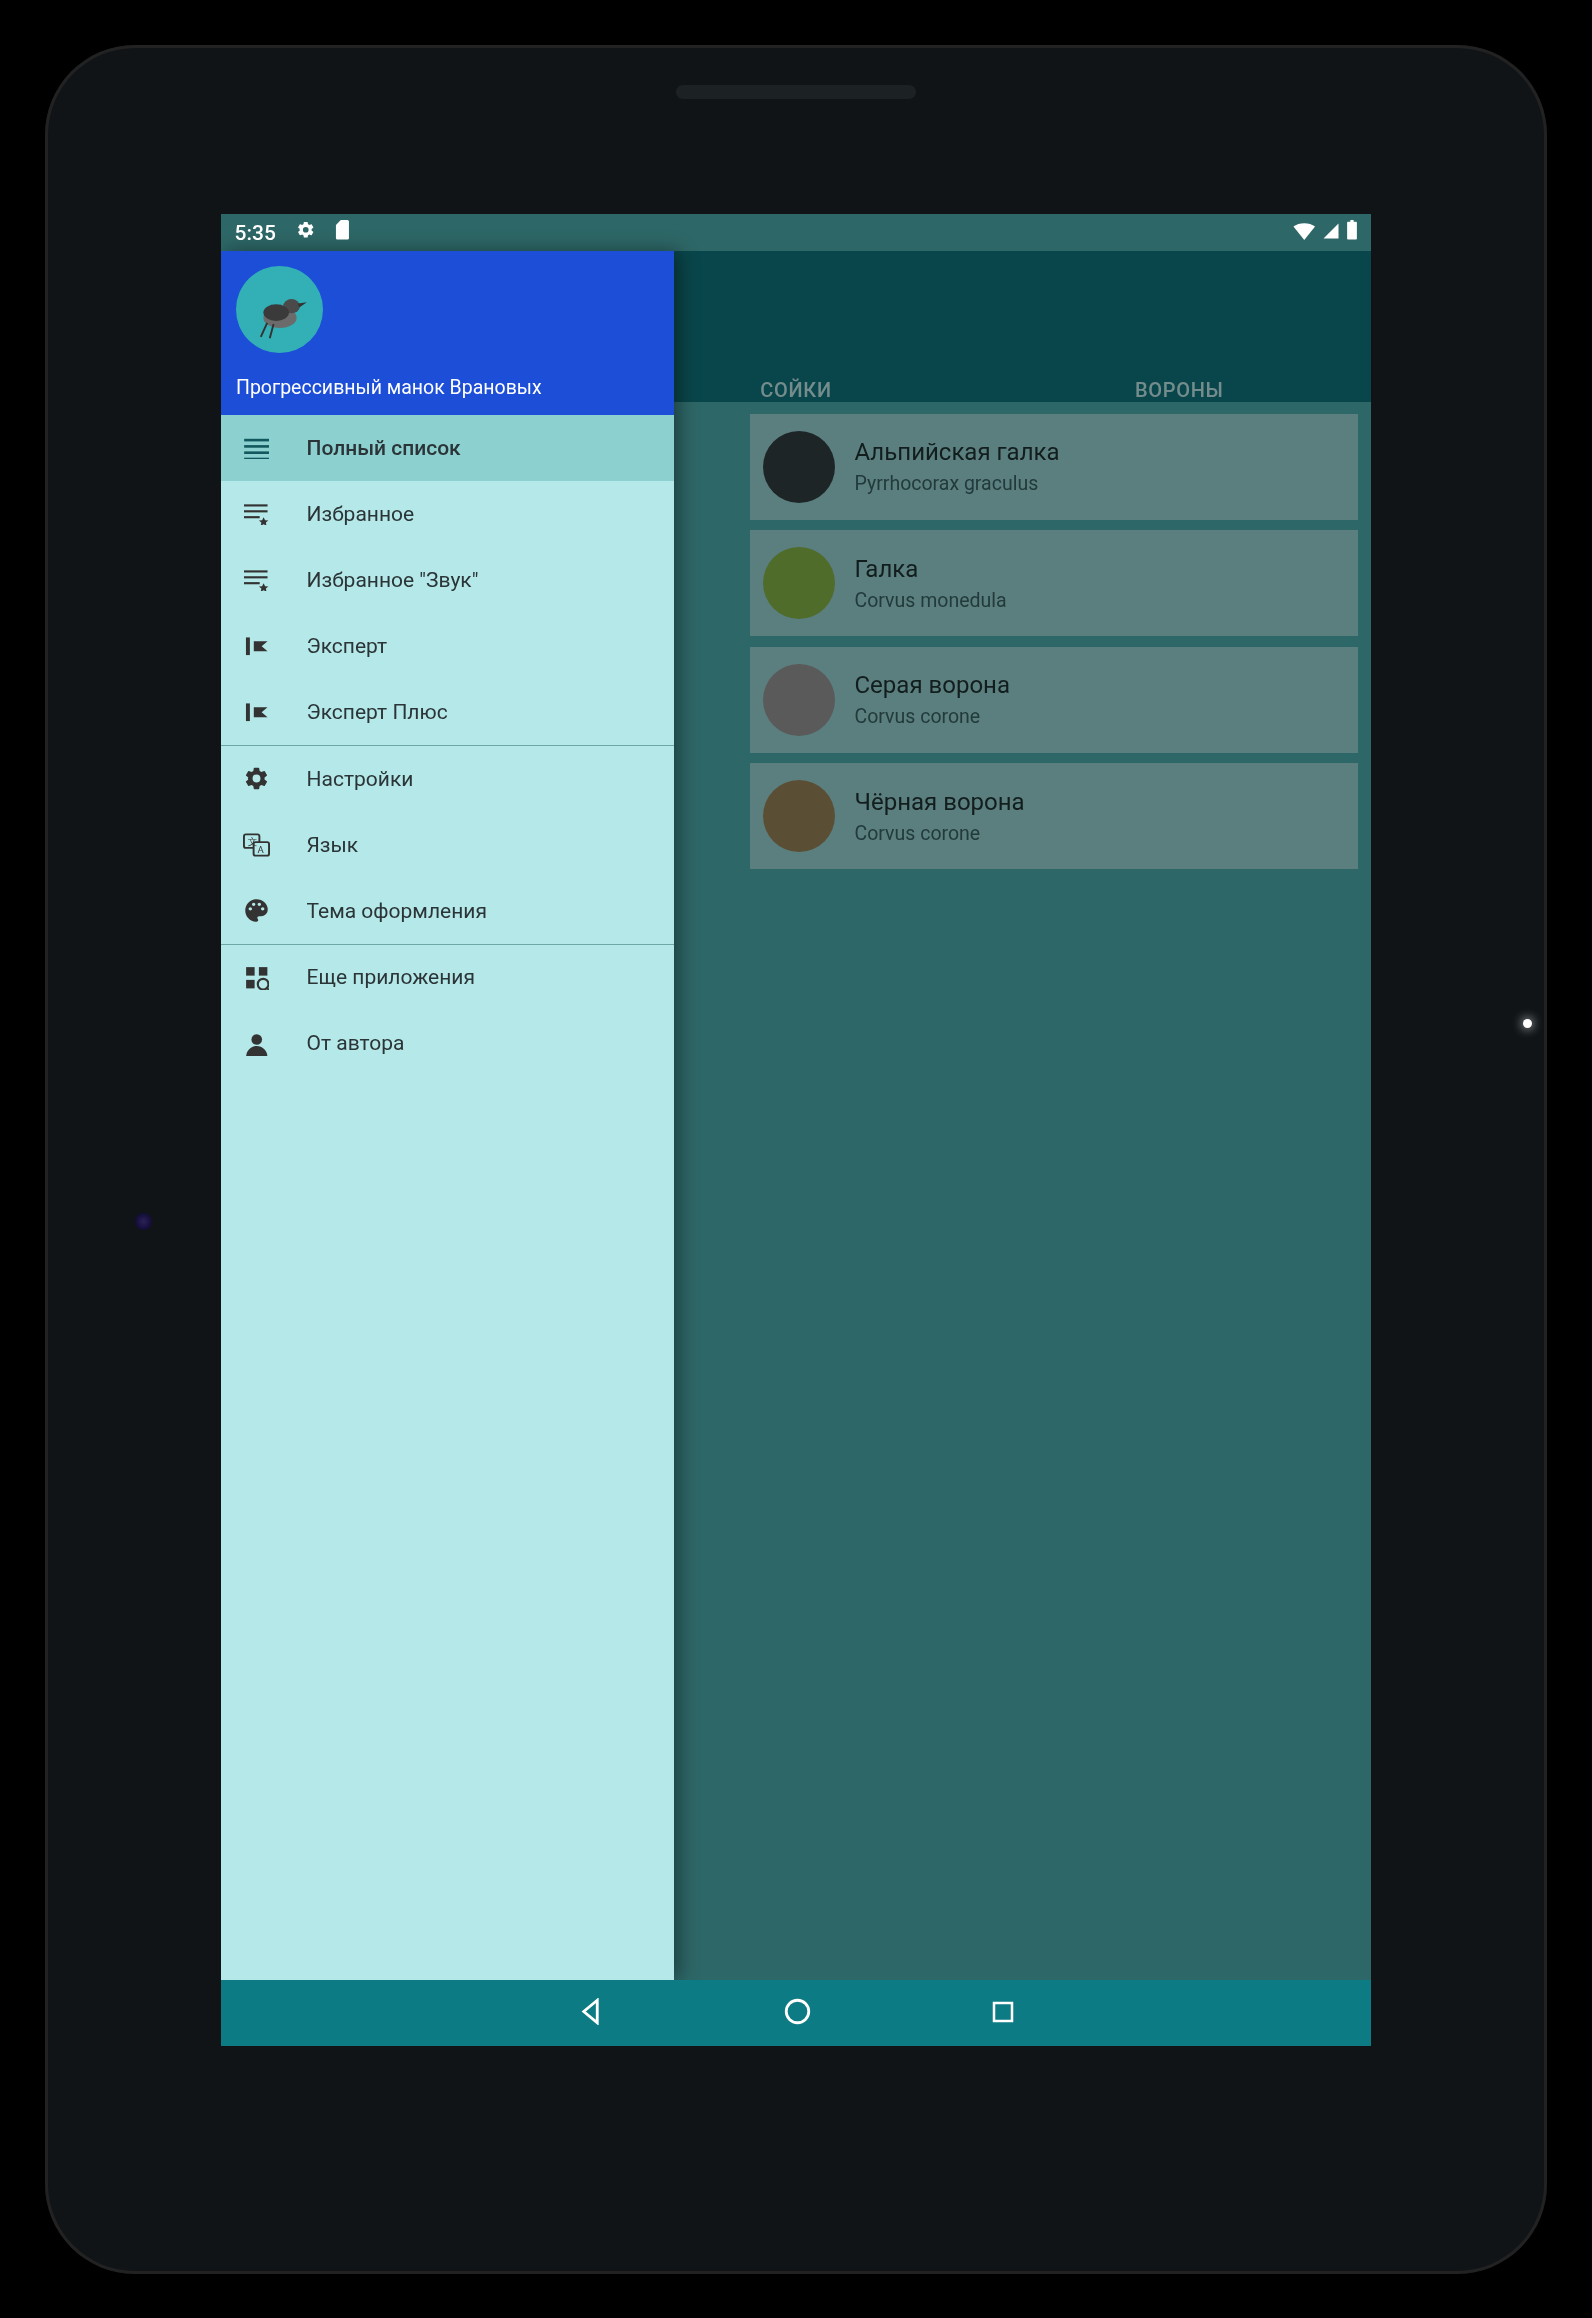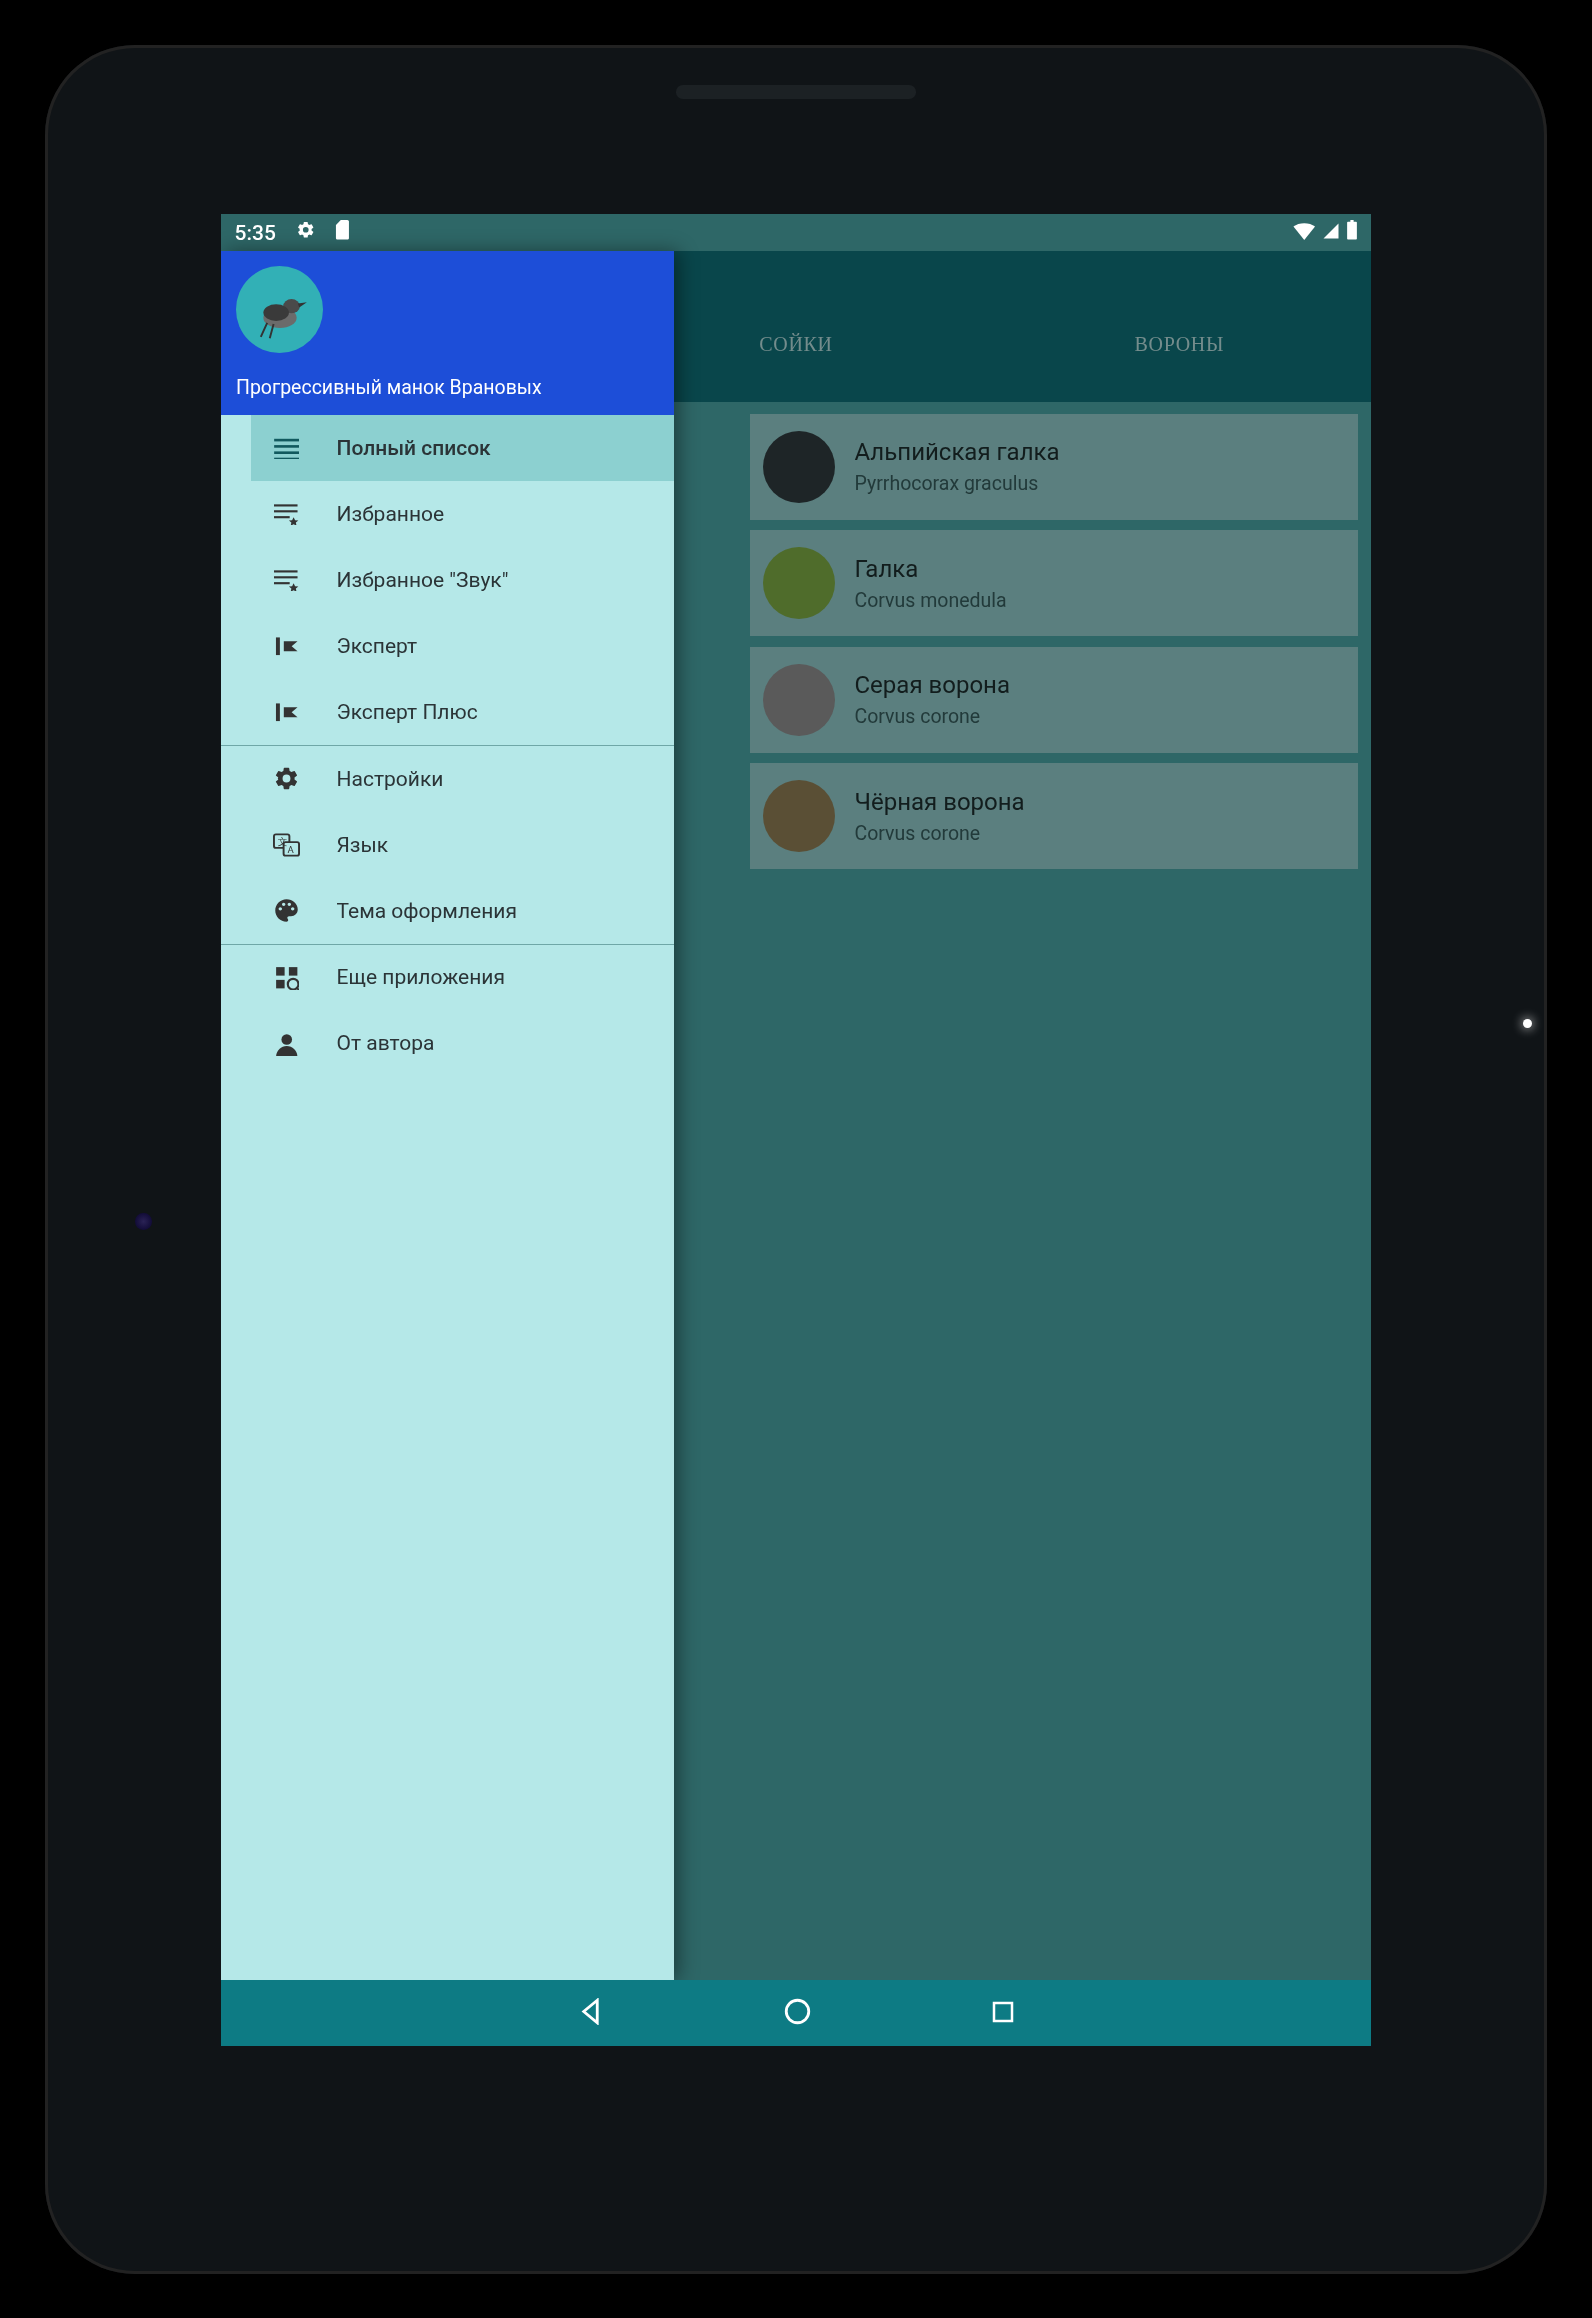"СОЙКИ" .tabbar { align-items: flex-start -> flex-end; font-family: Liberation Serif, serif -> none }
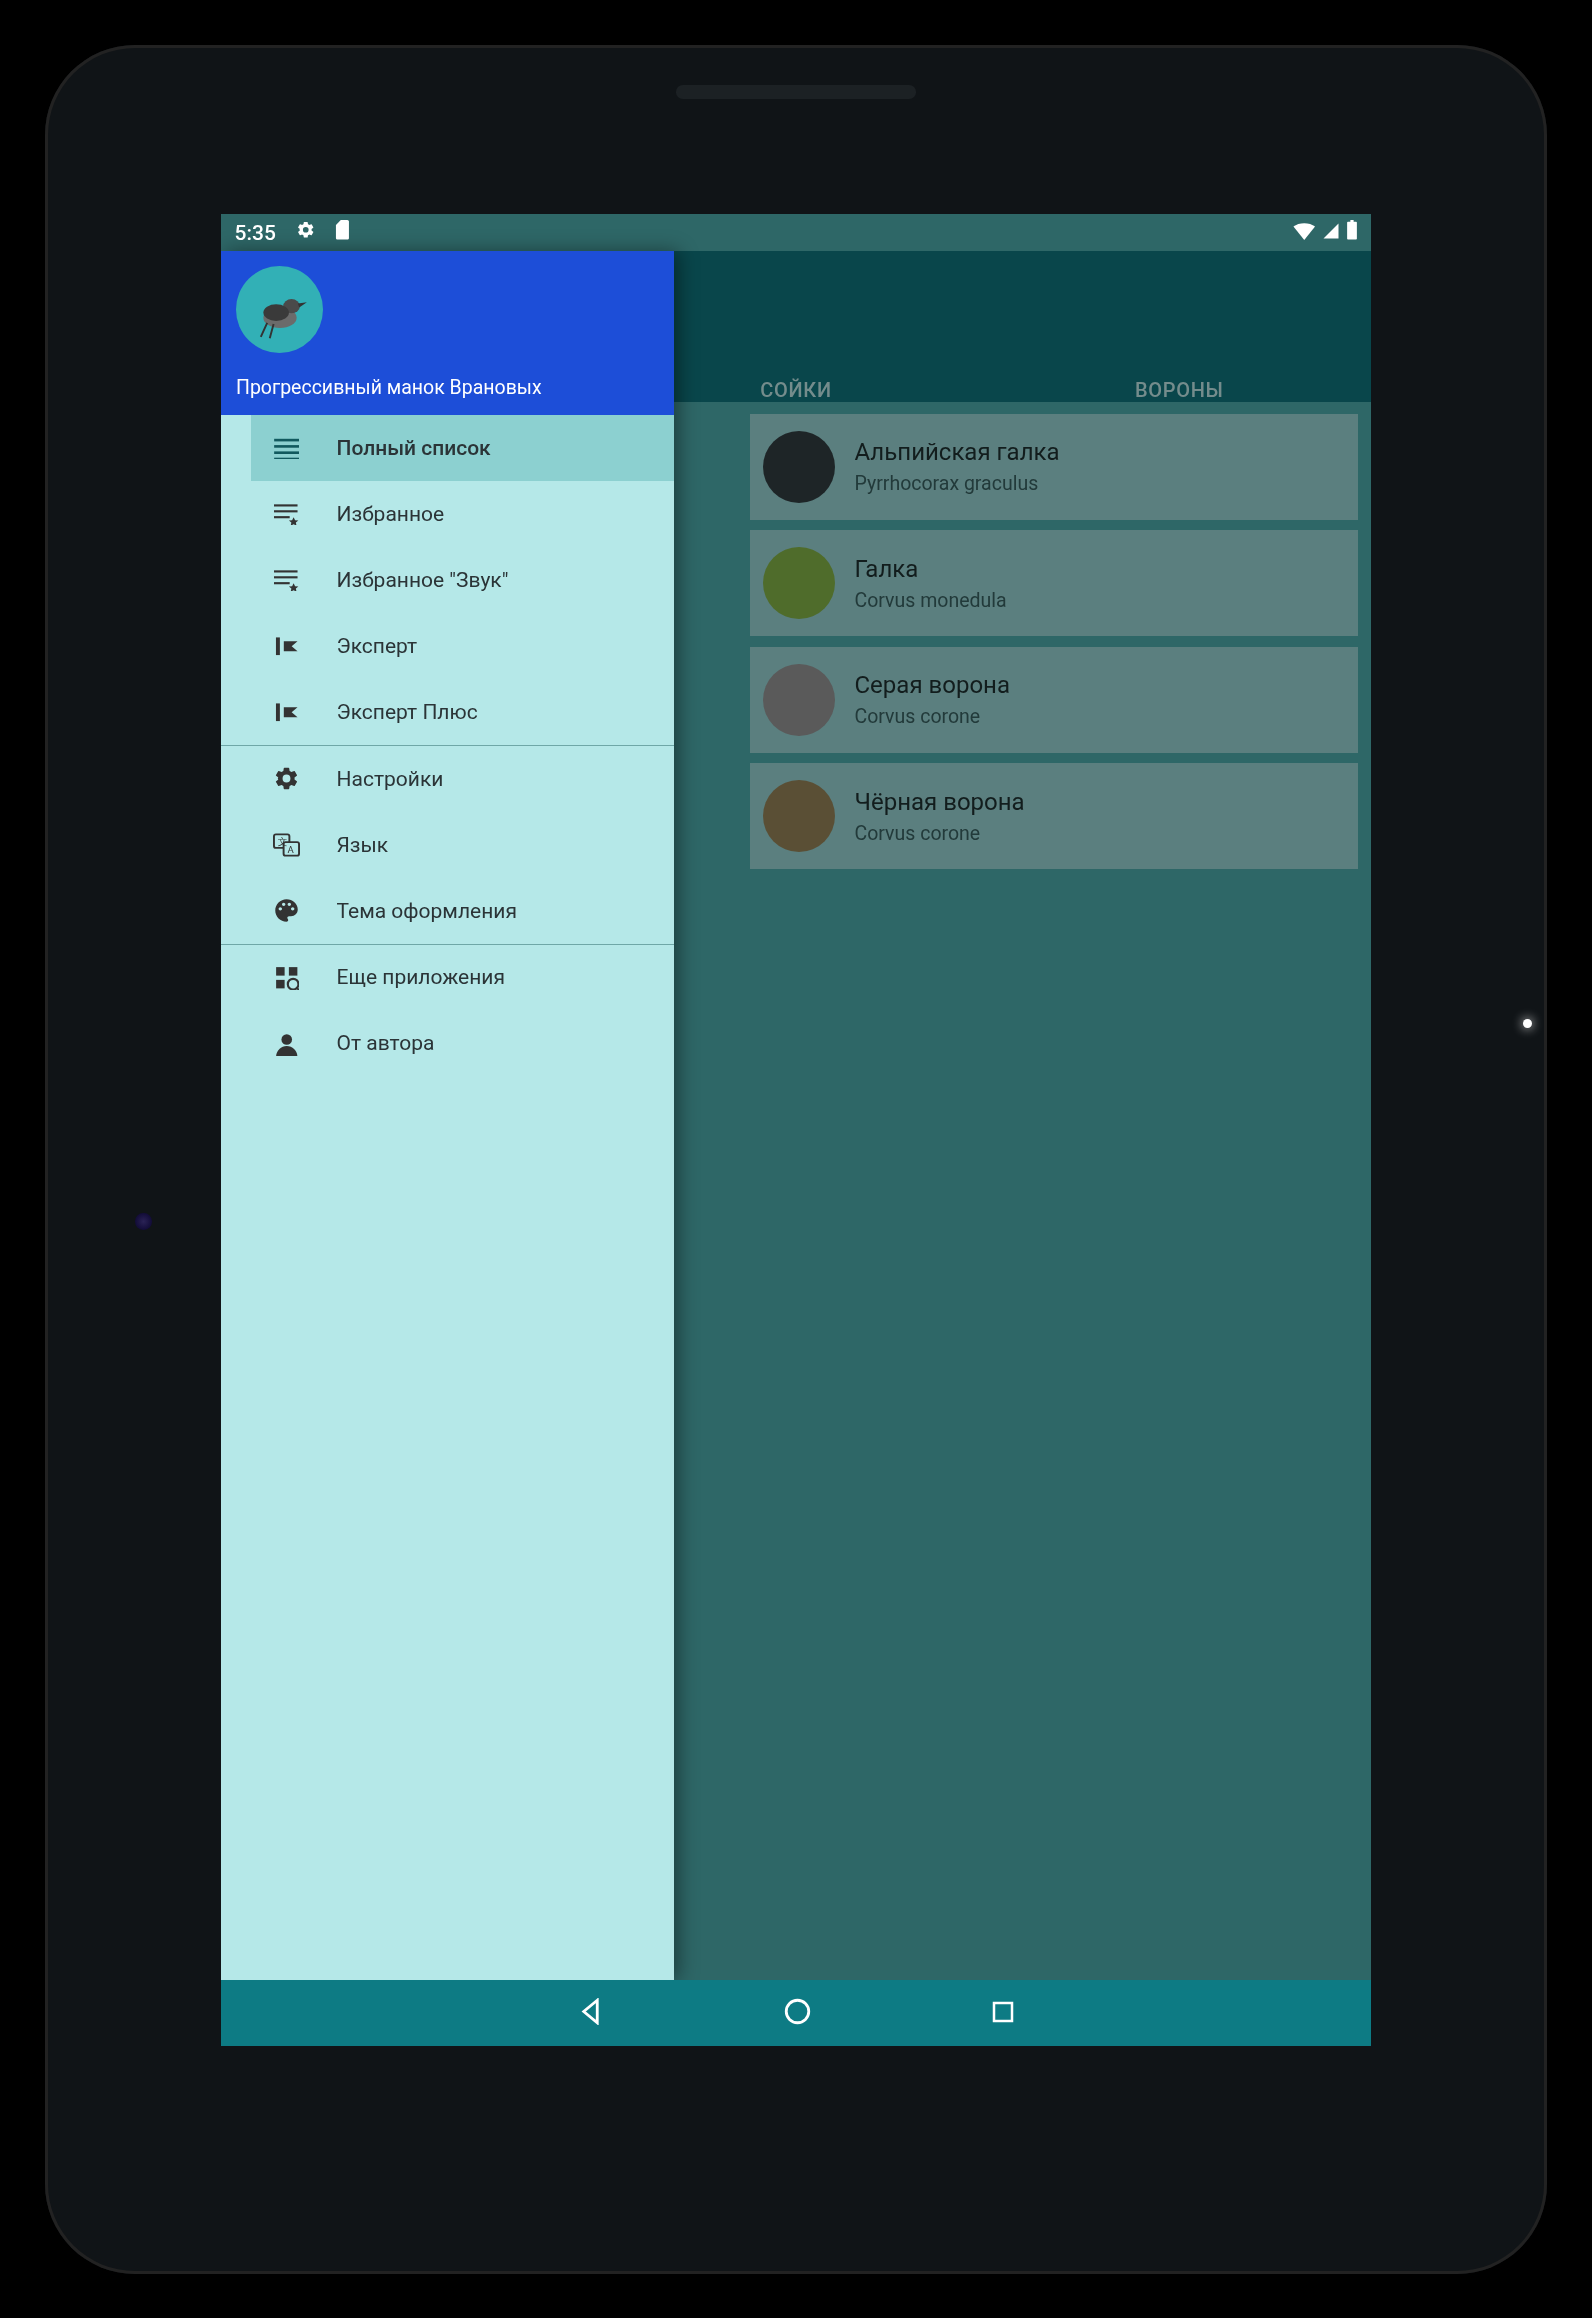"Полный список" .menu-item { margin-left: 30px -> none }
